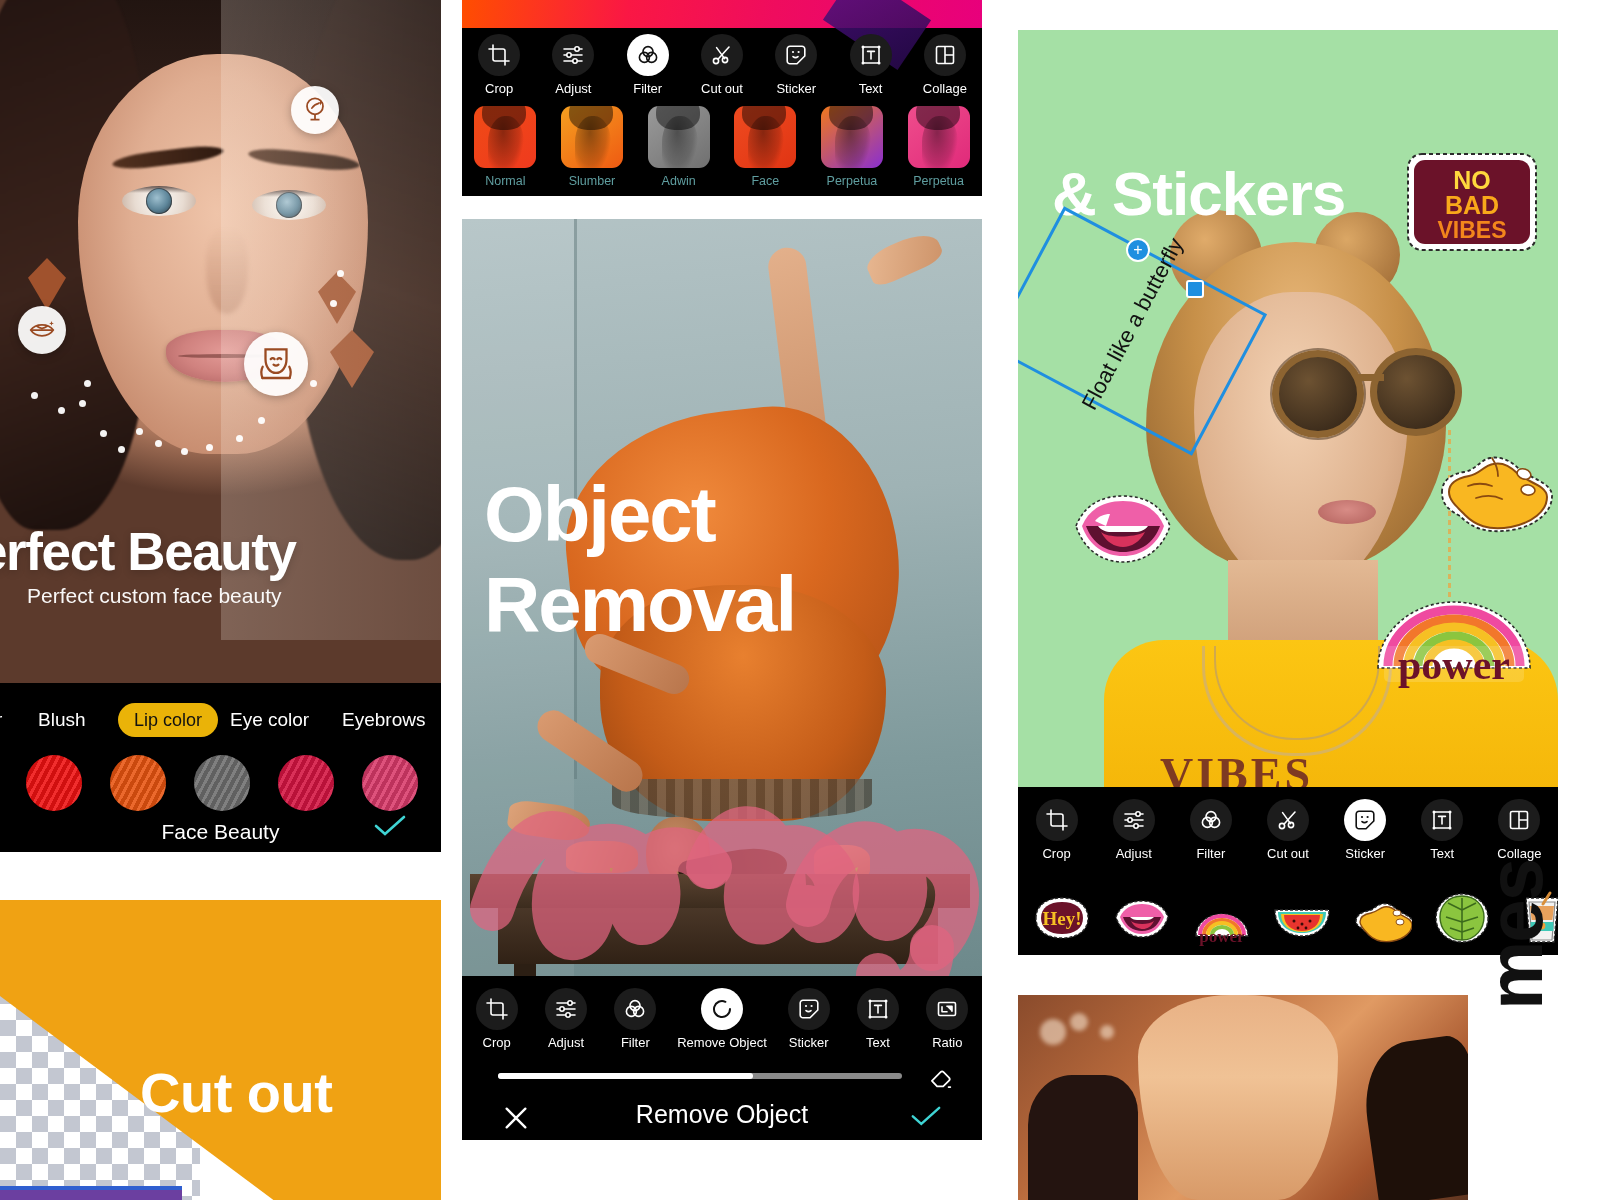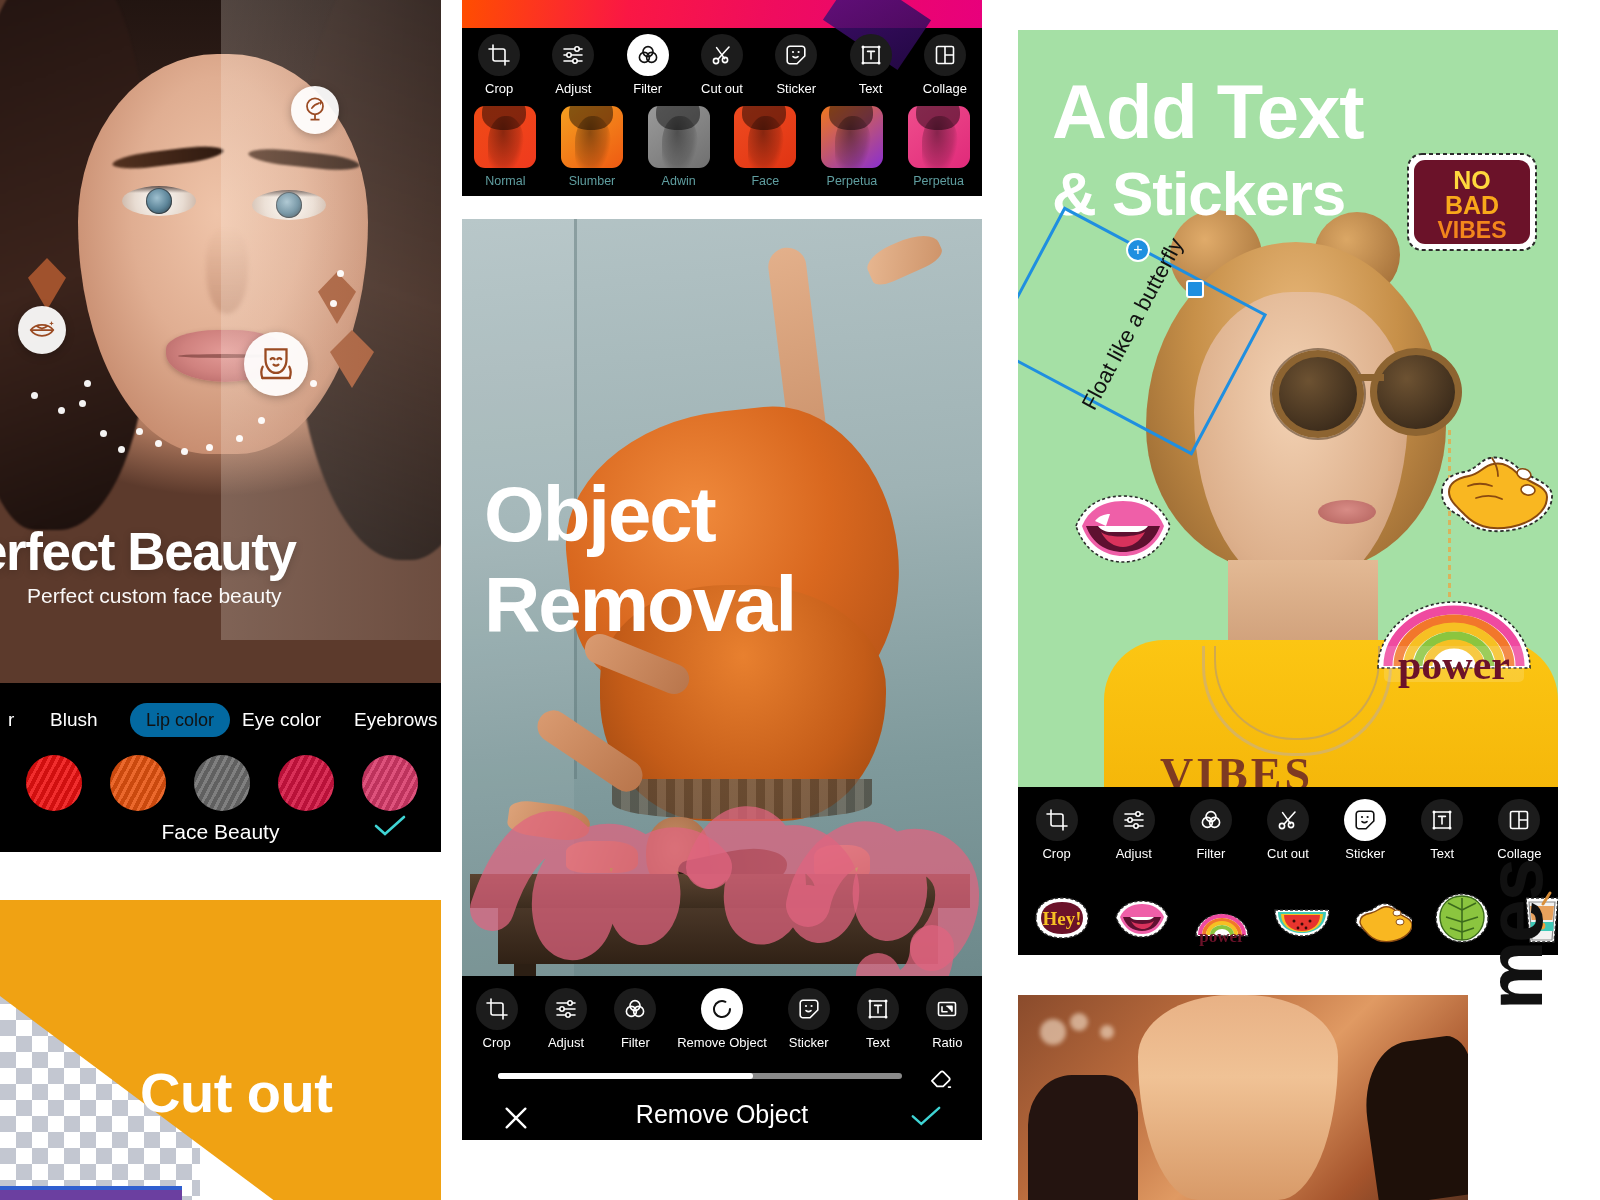"Add Text" div.st-title1 { html: <div>Add Text</div> -> none }
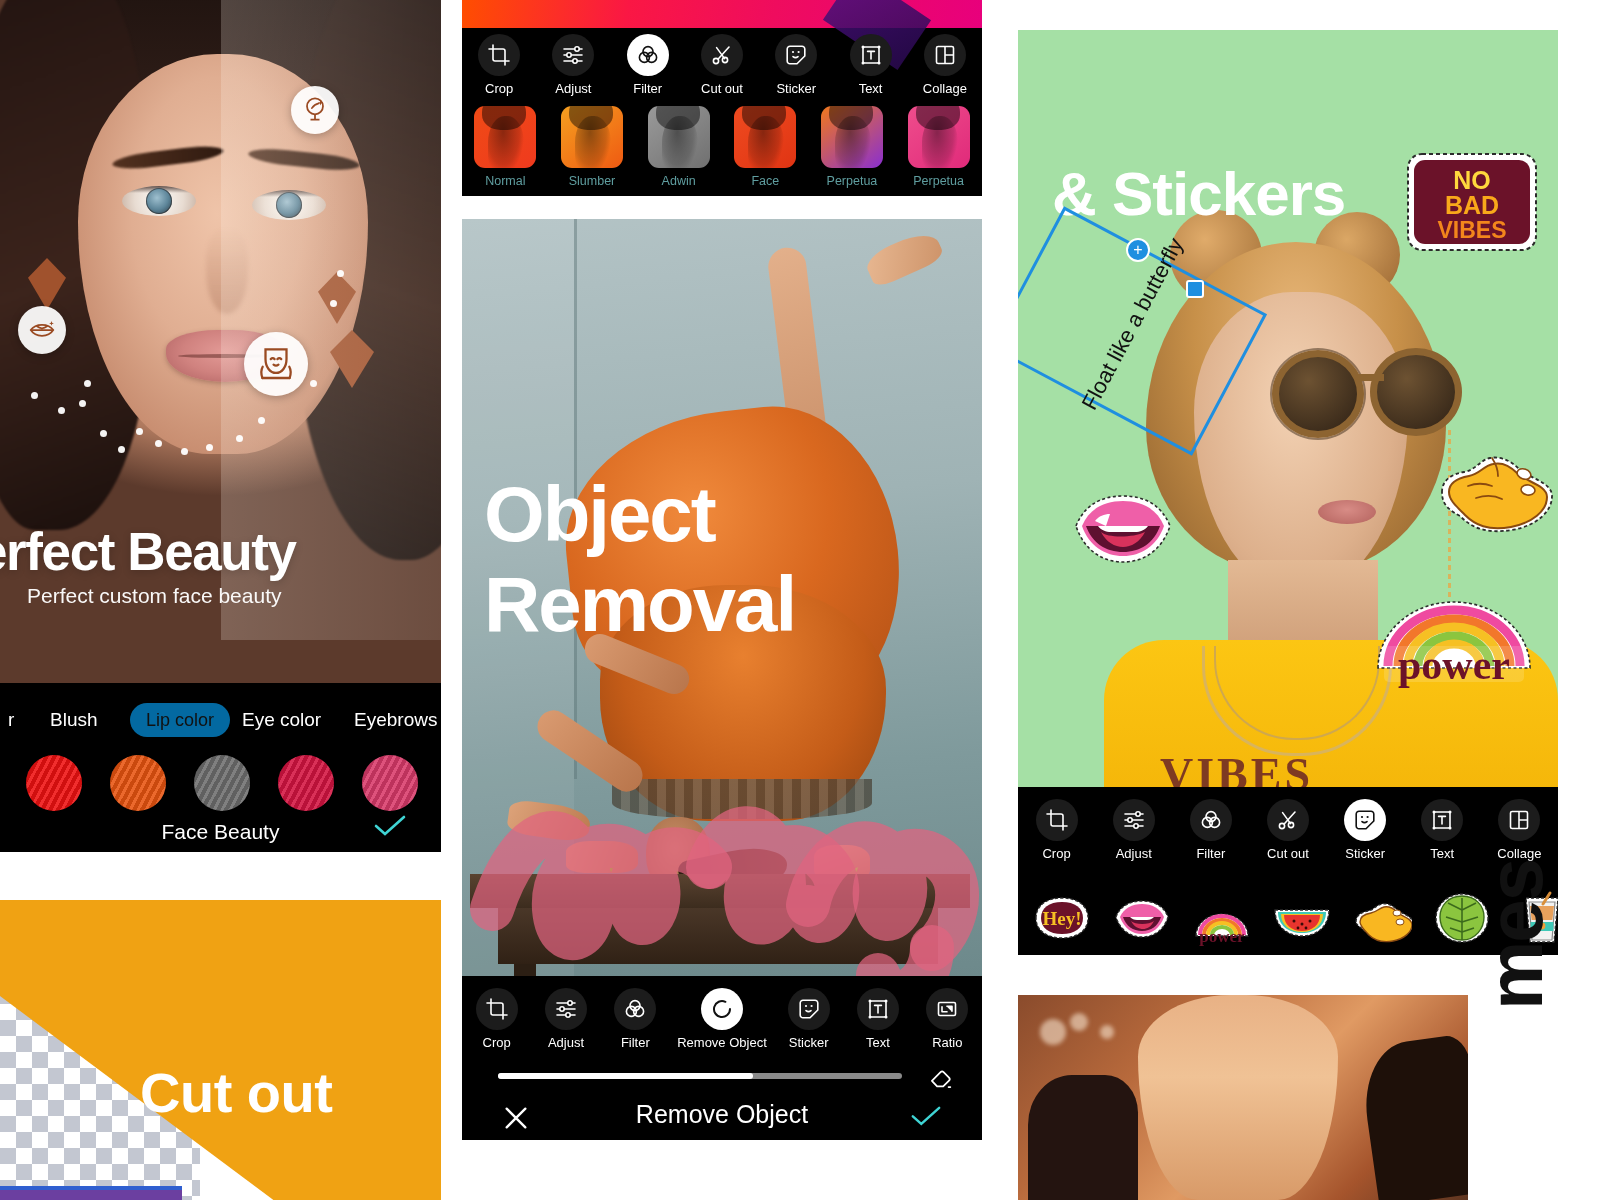"Blush" .bb-tabs { left: 12px -> 0 }
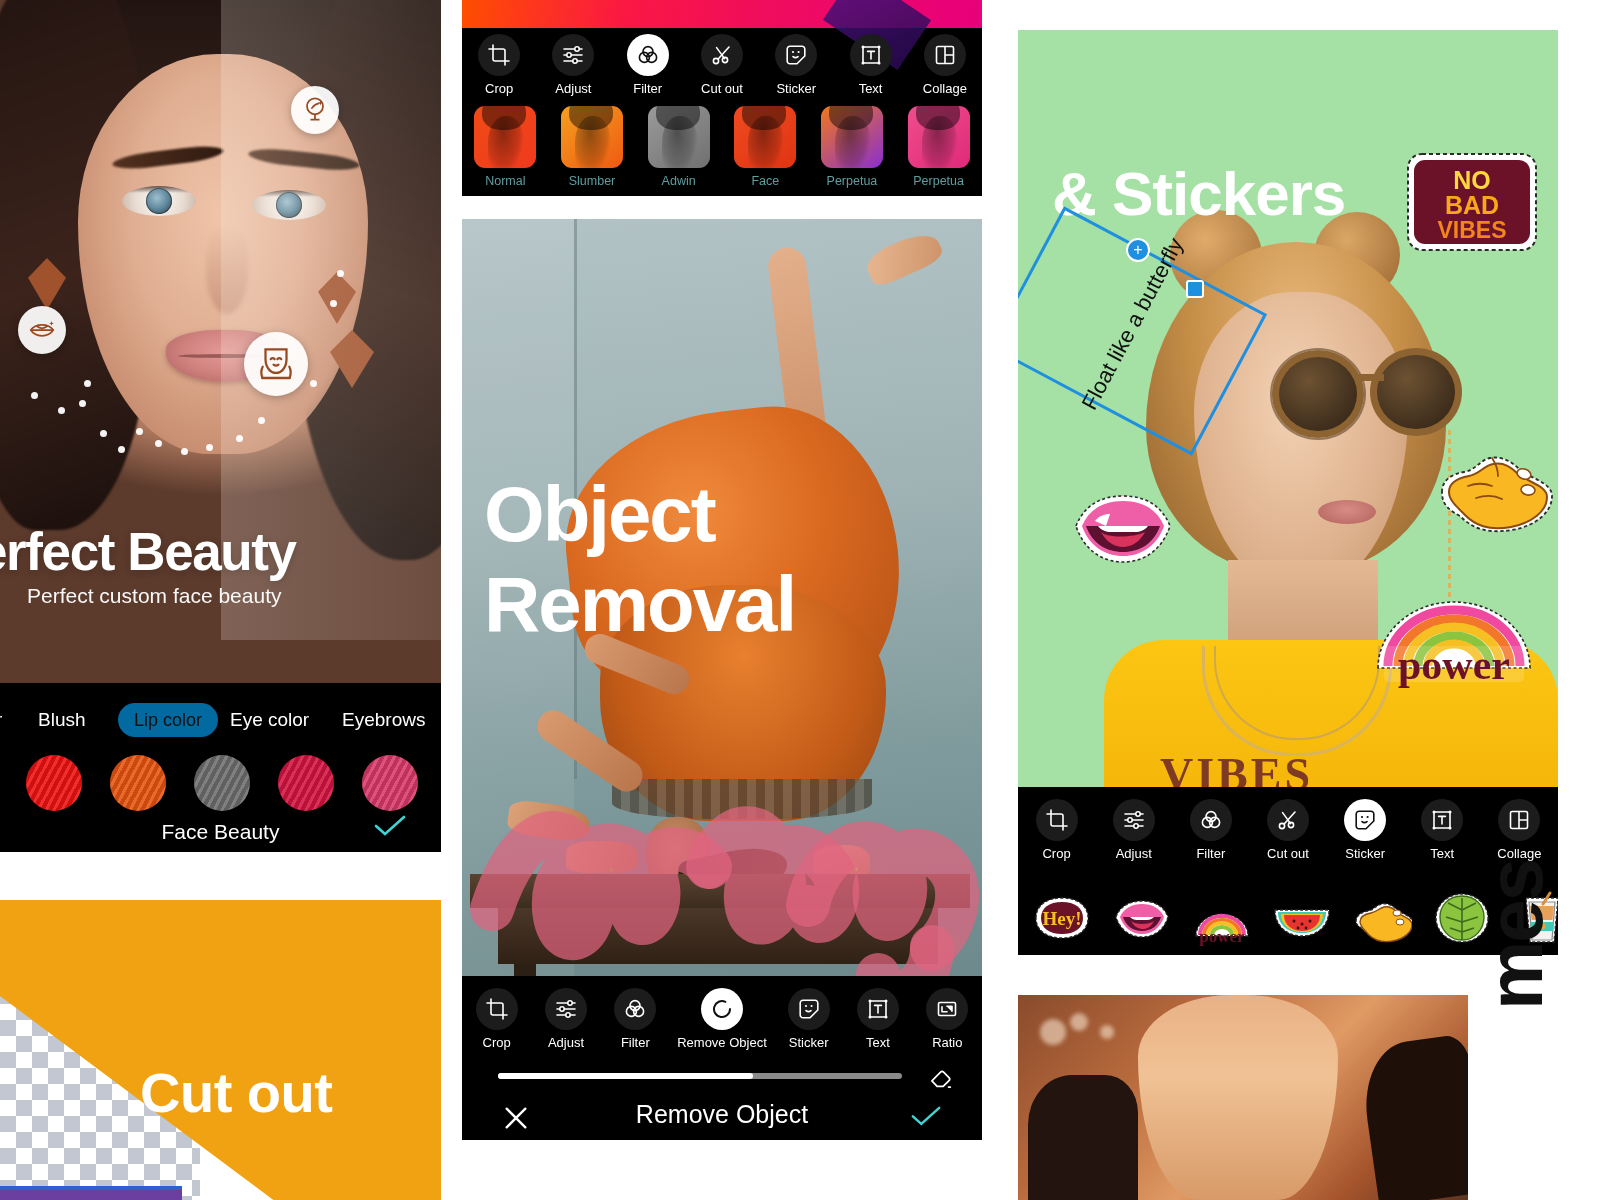"Lip color" .bb-tab.sel { background: #0369a1 -> #eab308 }
